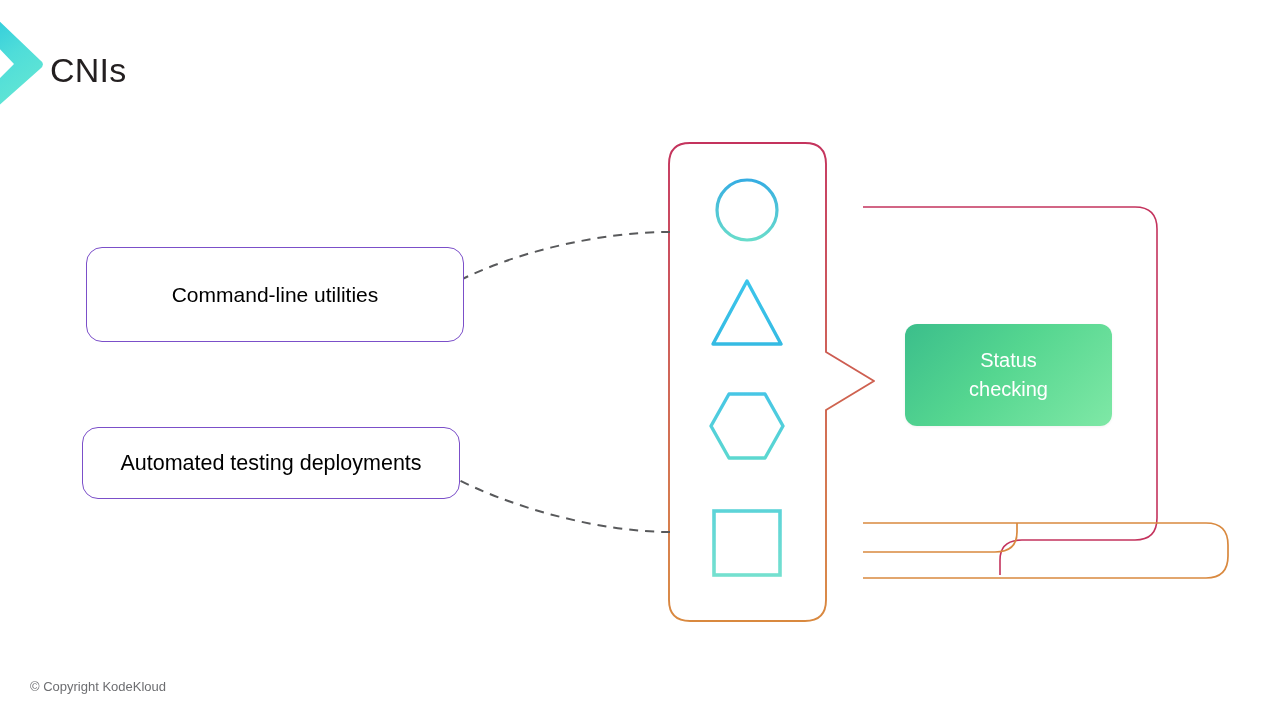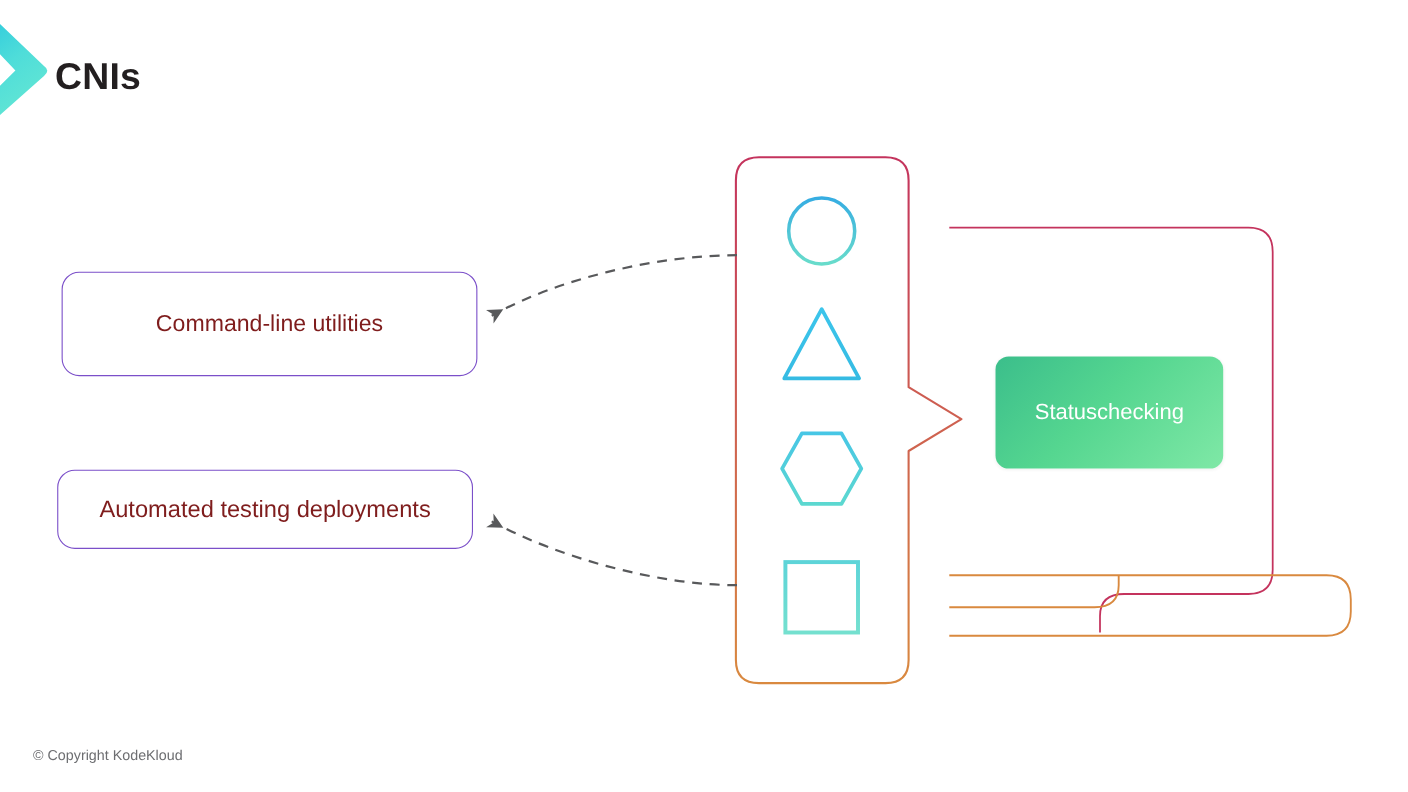"CNIs" .slide-title { font-weight: 700 -> 400 }
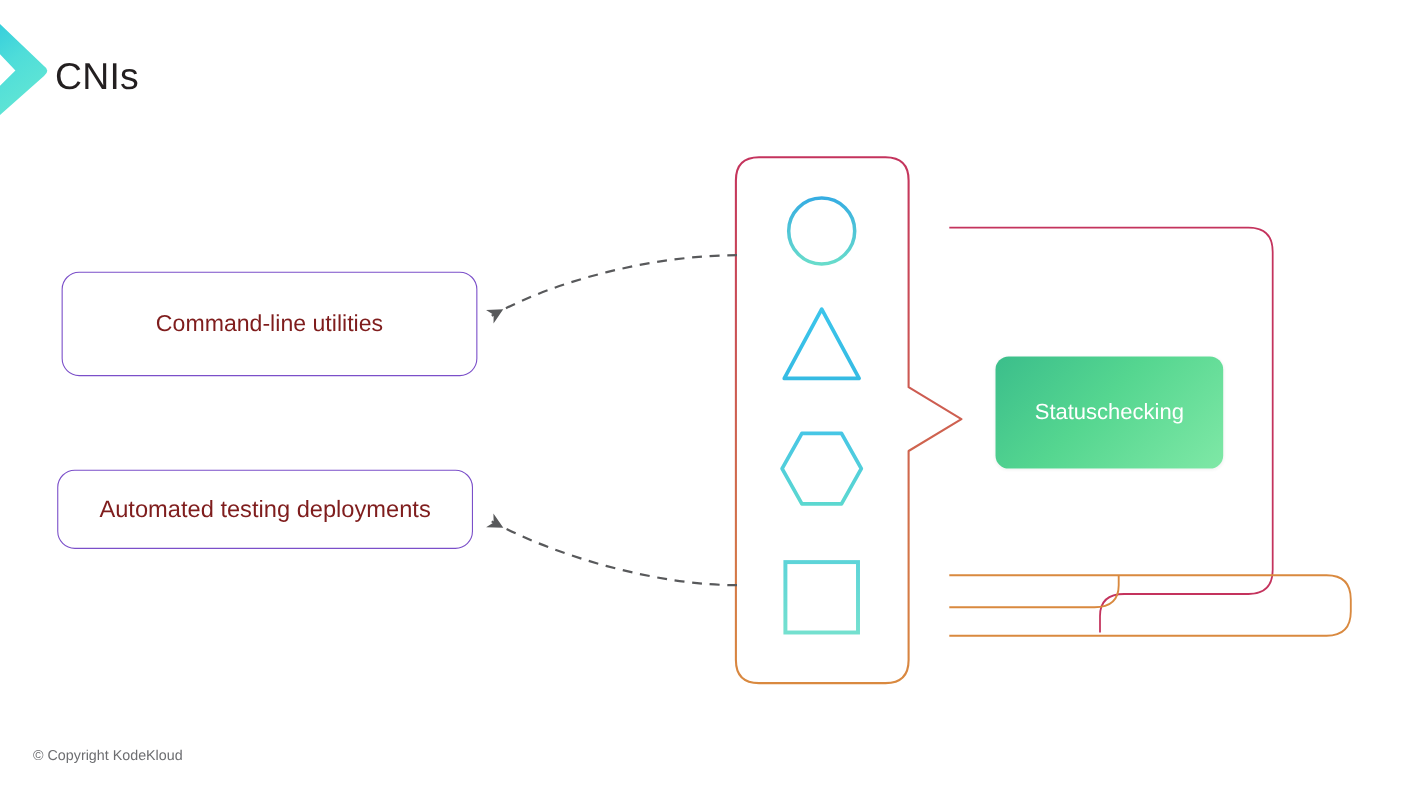"Command-line utilities" .concept-box { color: #7f1d1d -> #000000; margin-left: none -> 30px }
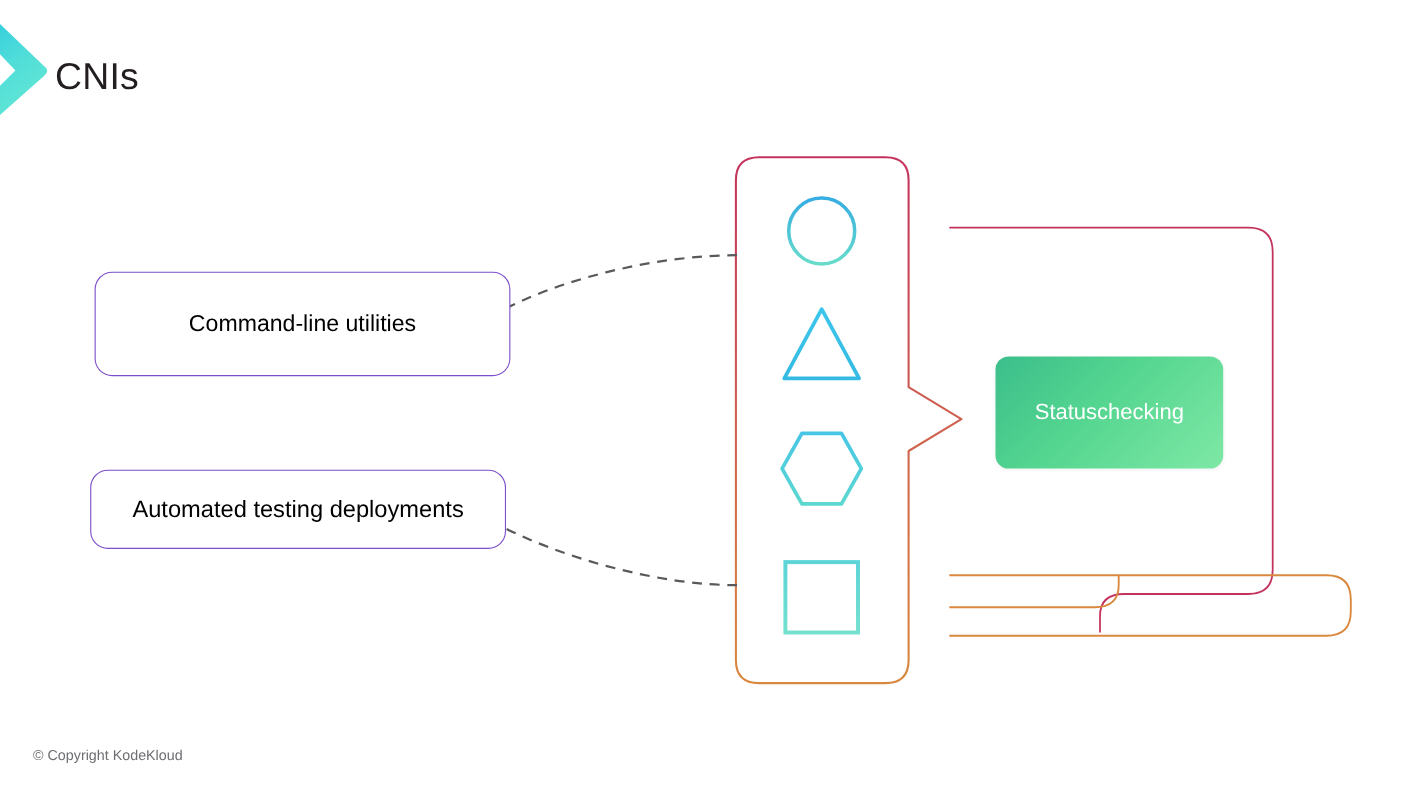"Status" .status-box { flex-direction: row -> column }
